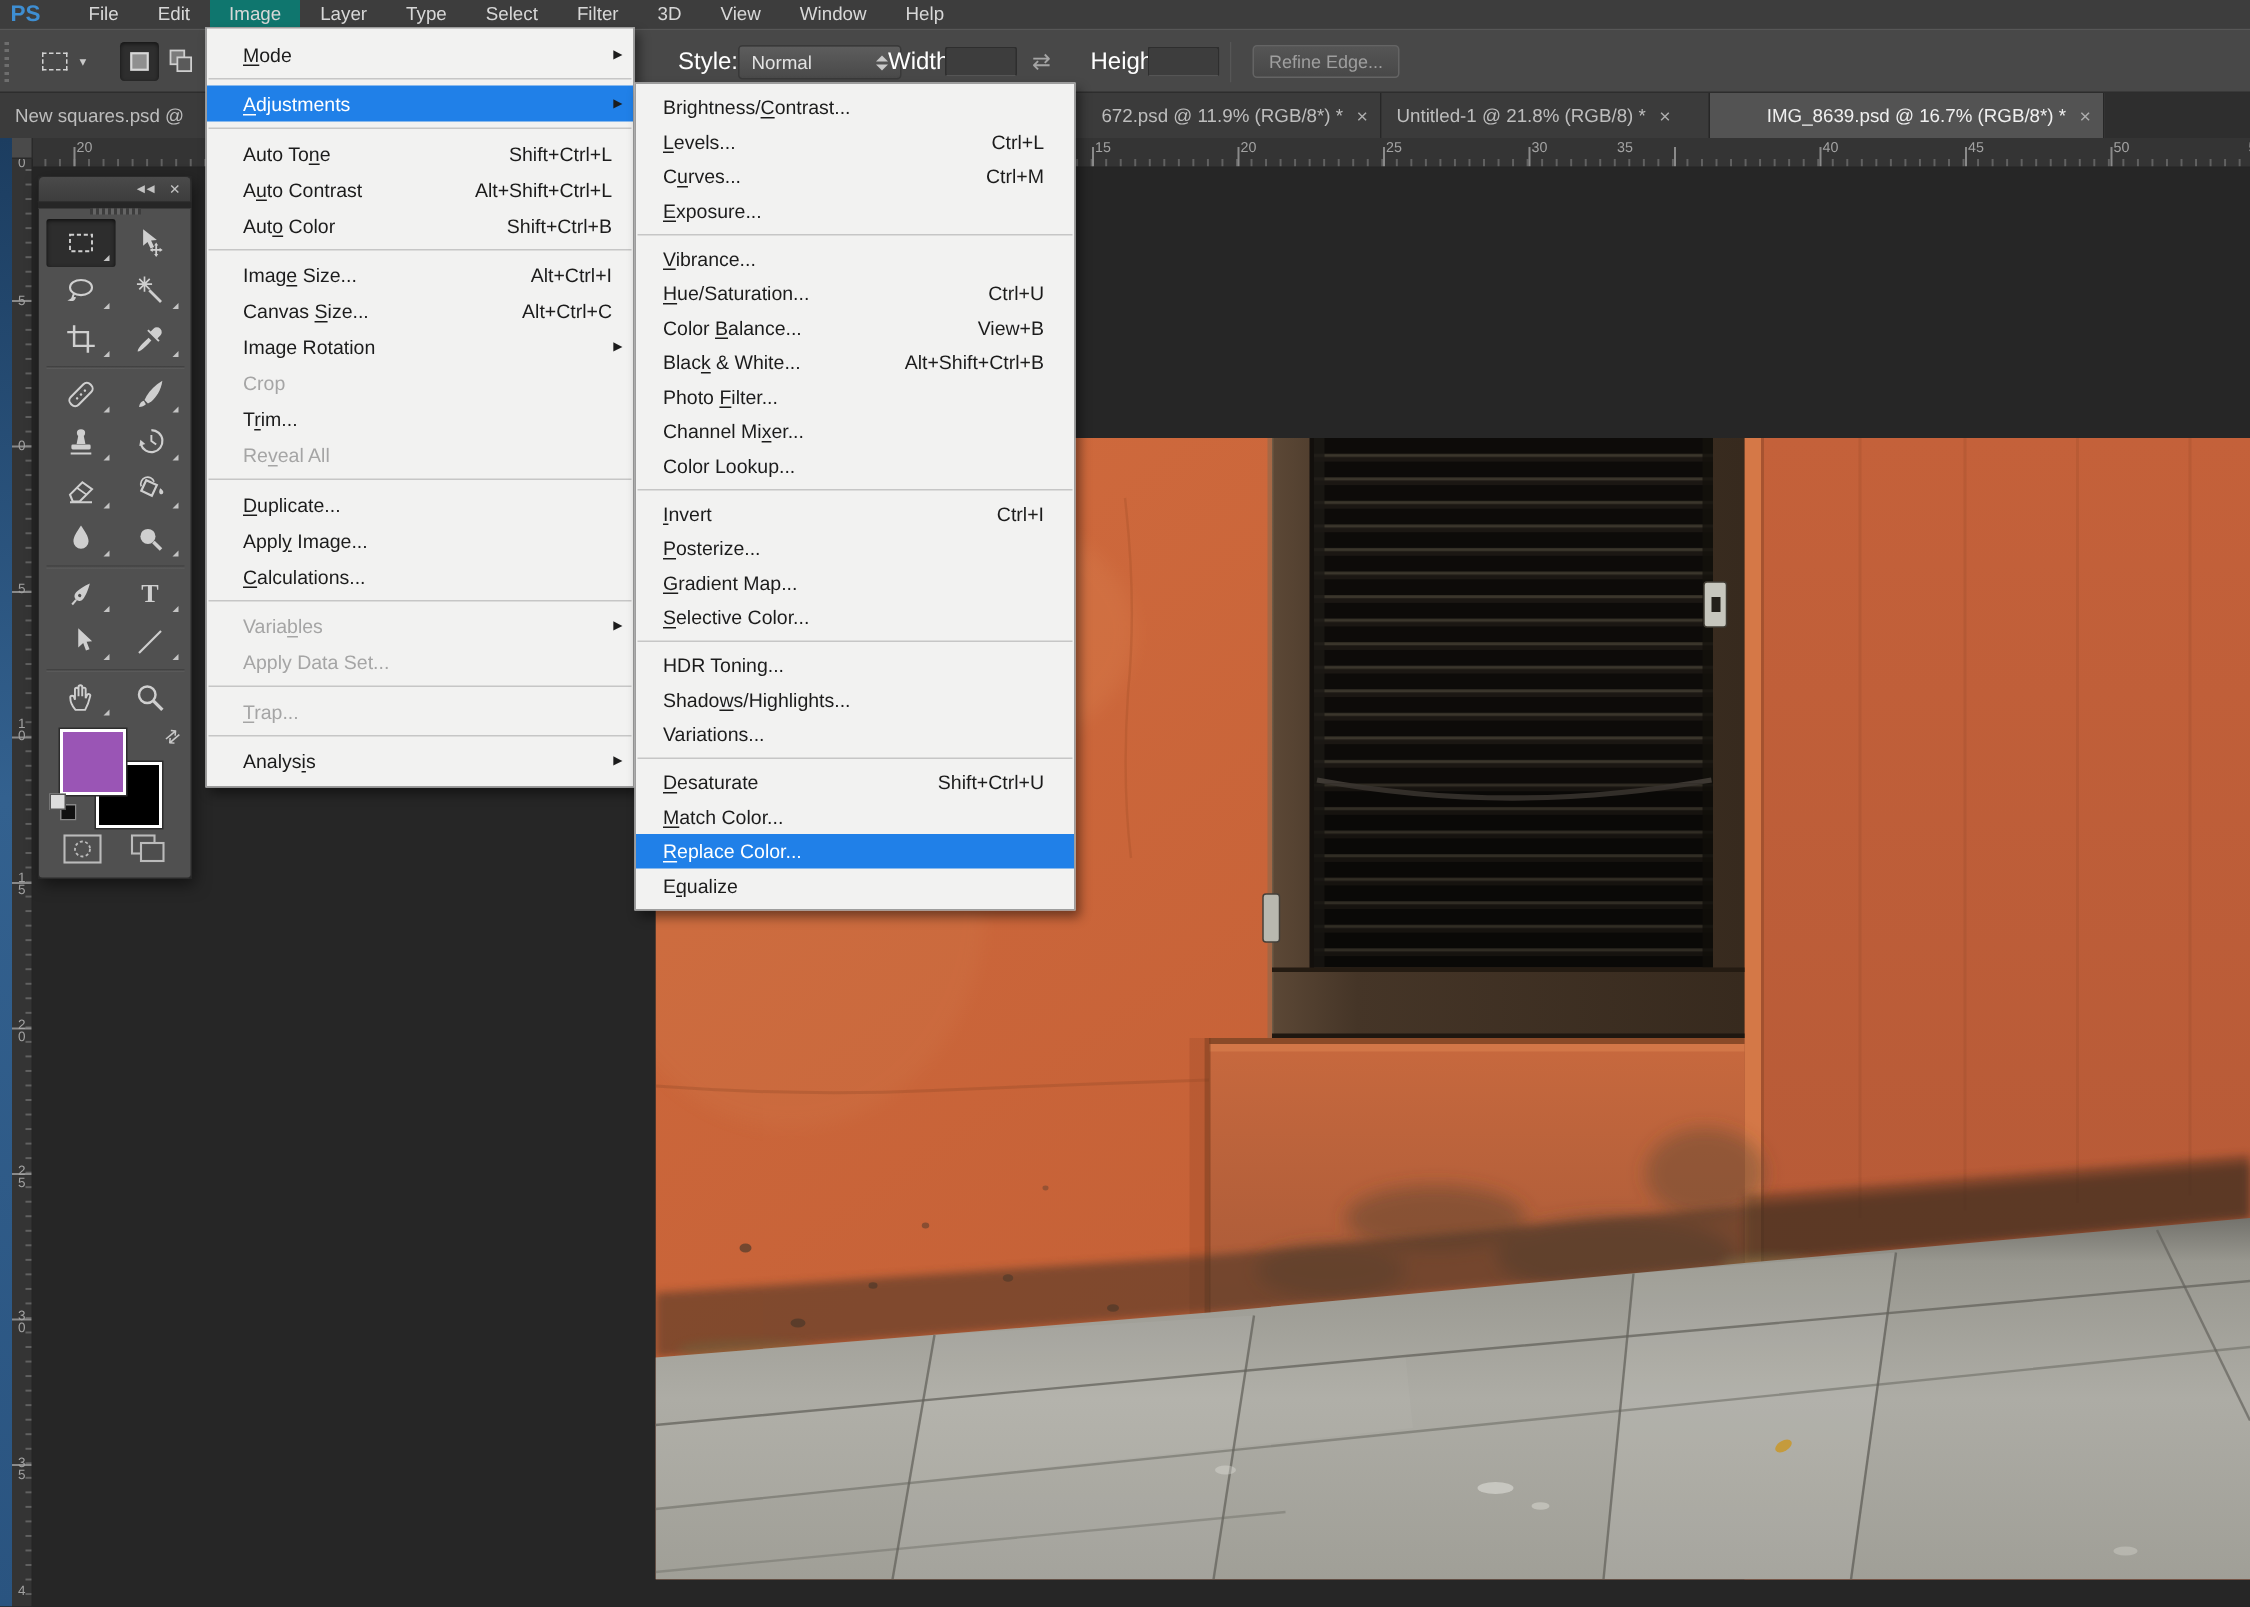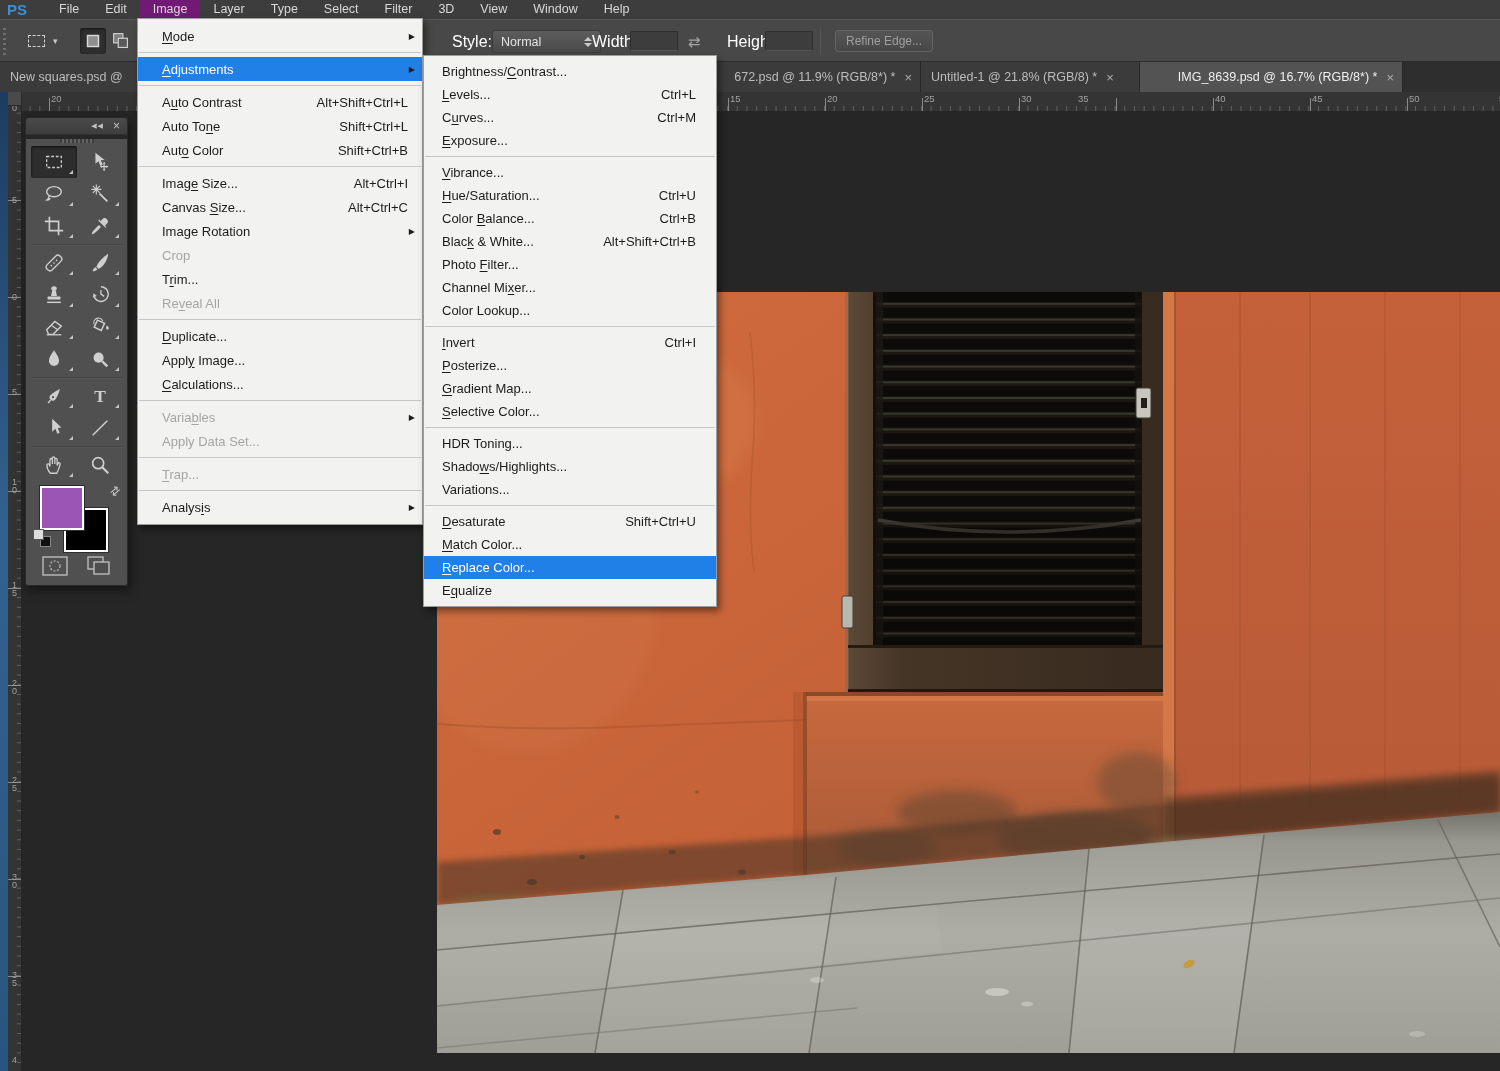"Image" .mb-item.active { background: #701a75 -> #0f766e }
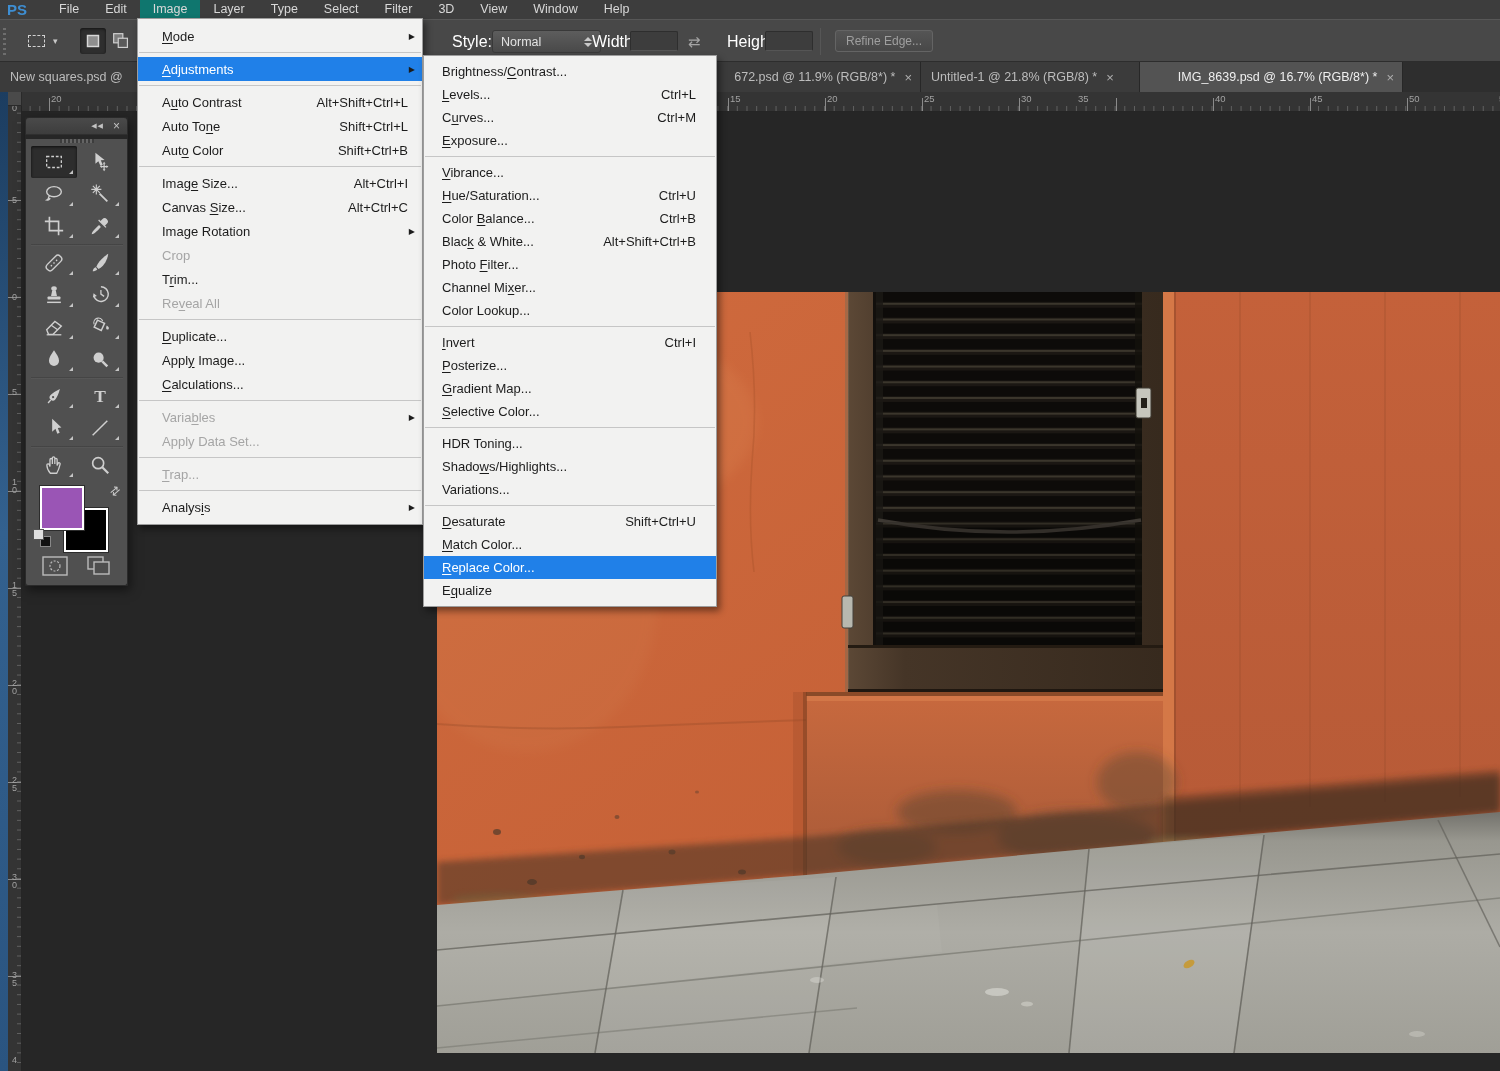"Auto Contrast" div.menu-item { order: before "Auto Tone" -> after "Auto Tone" }
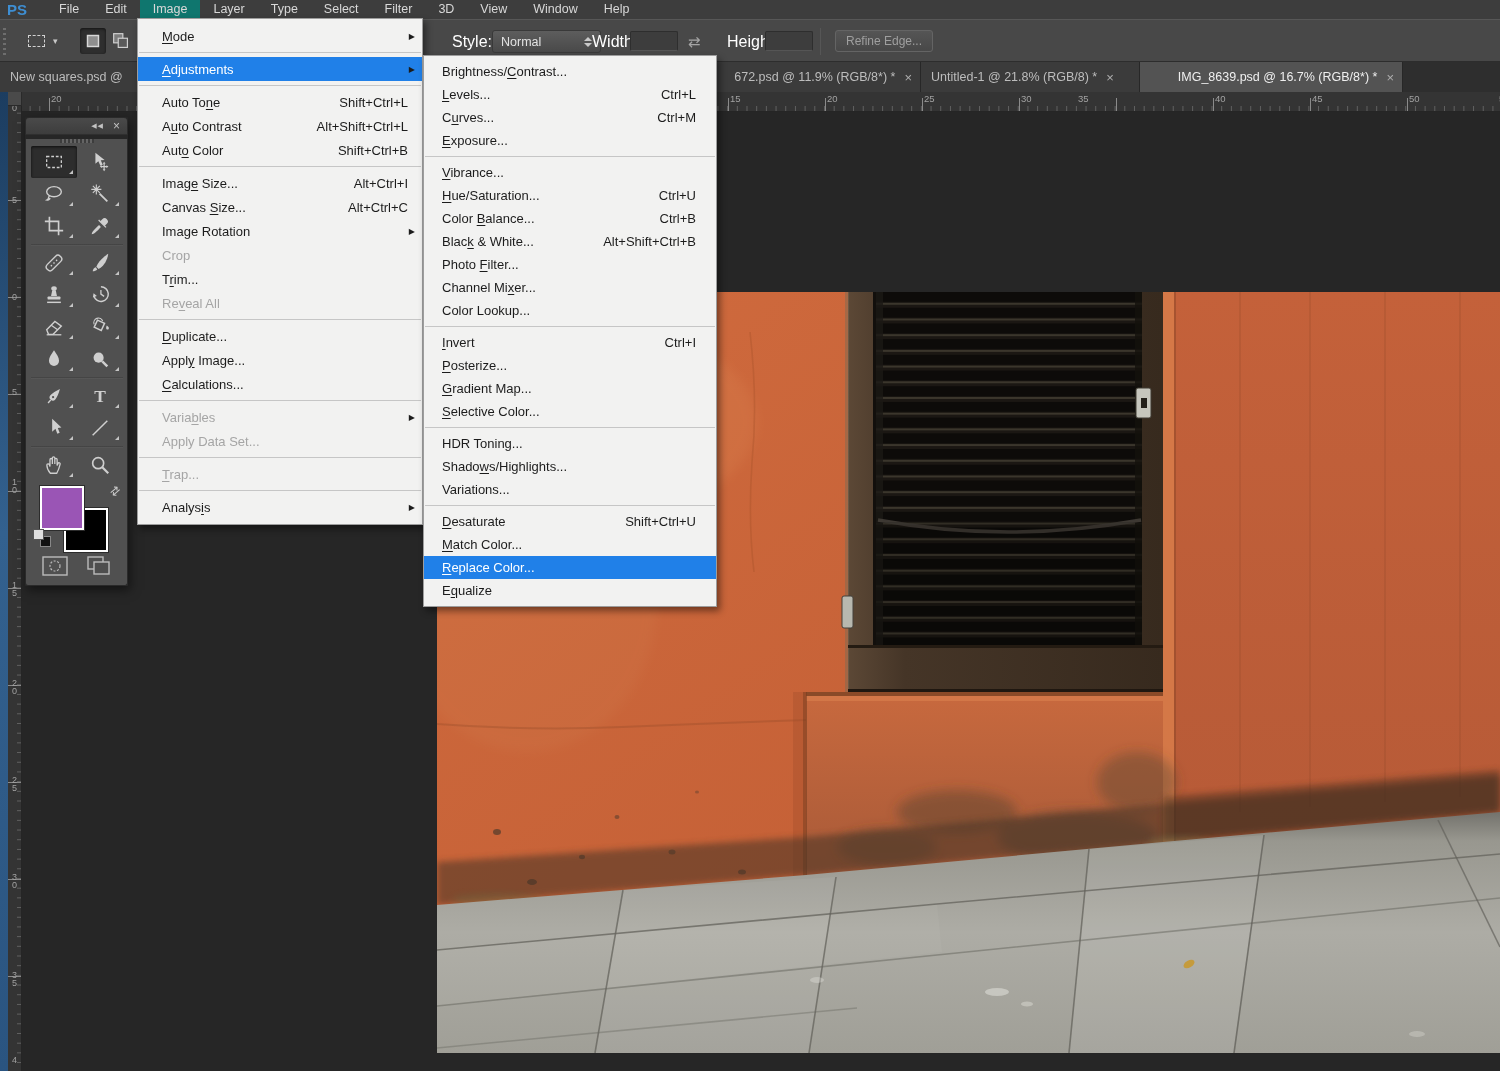"Ctrl+B" span.sc { text: Ctrl+B -> View+B }
